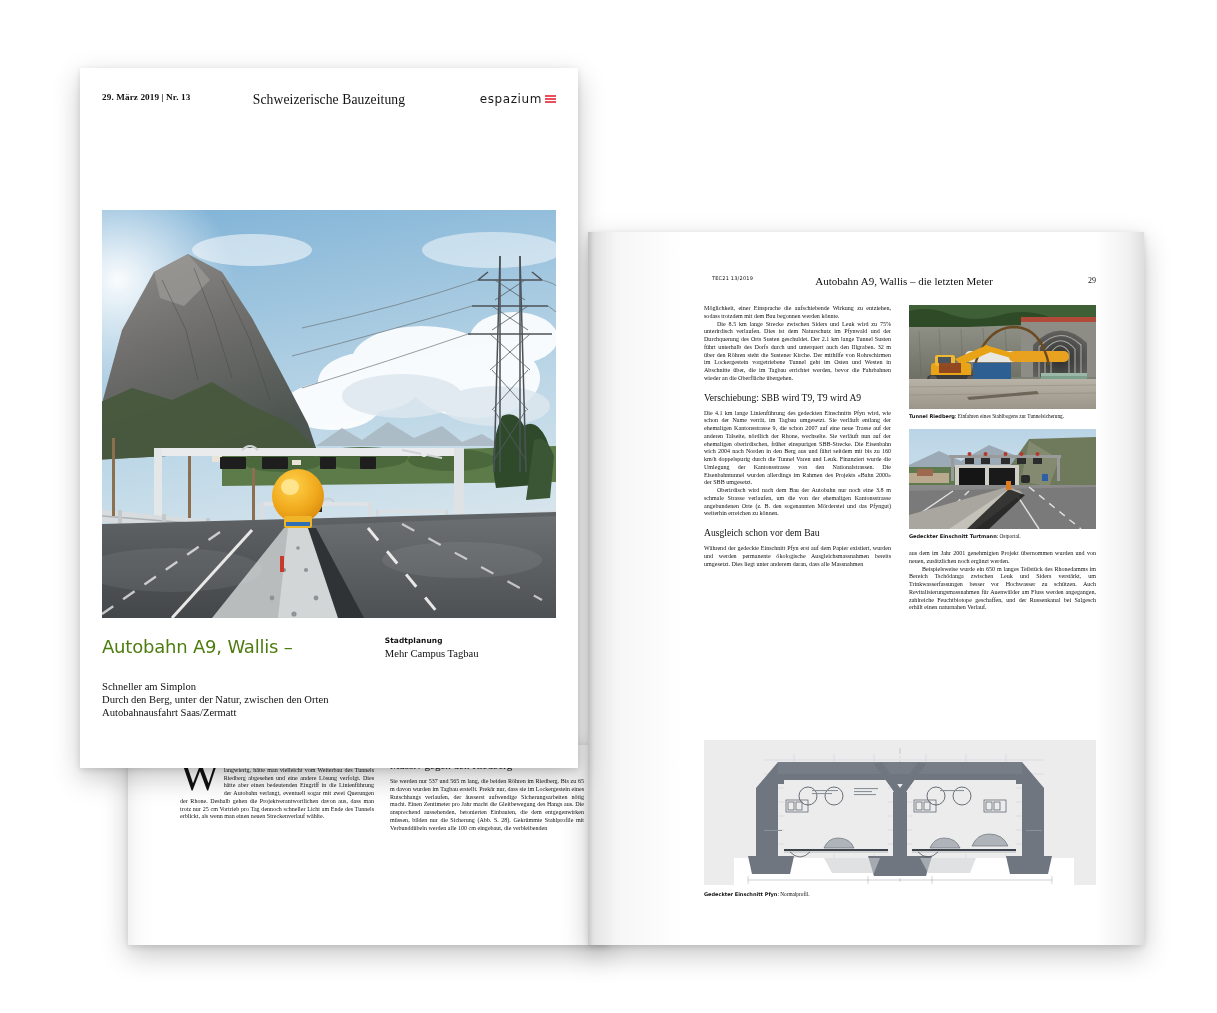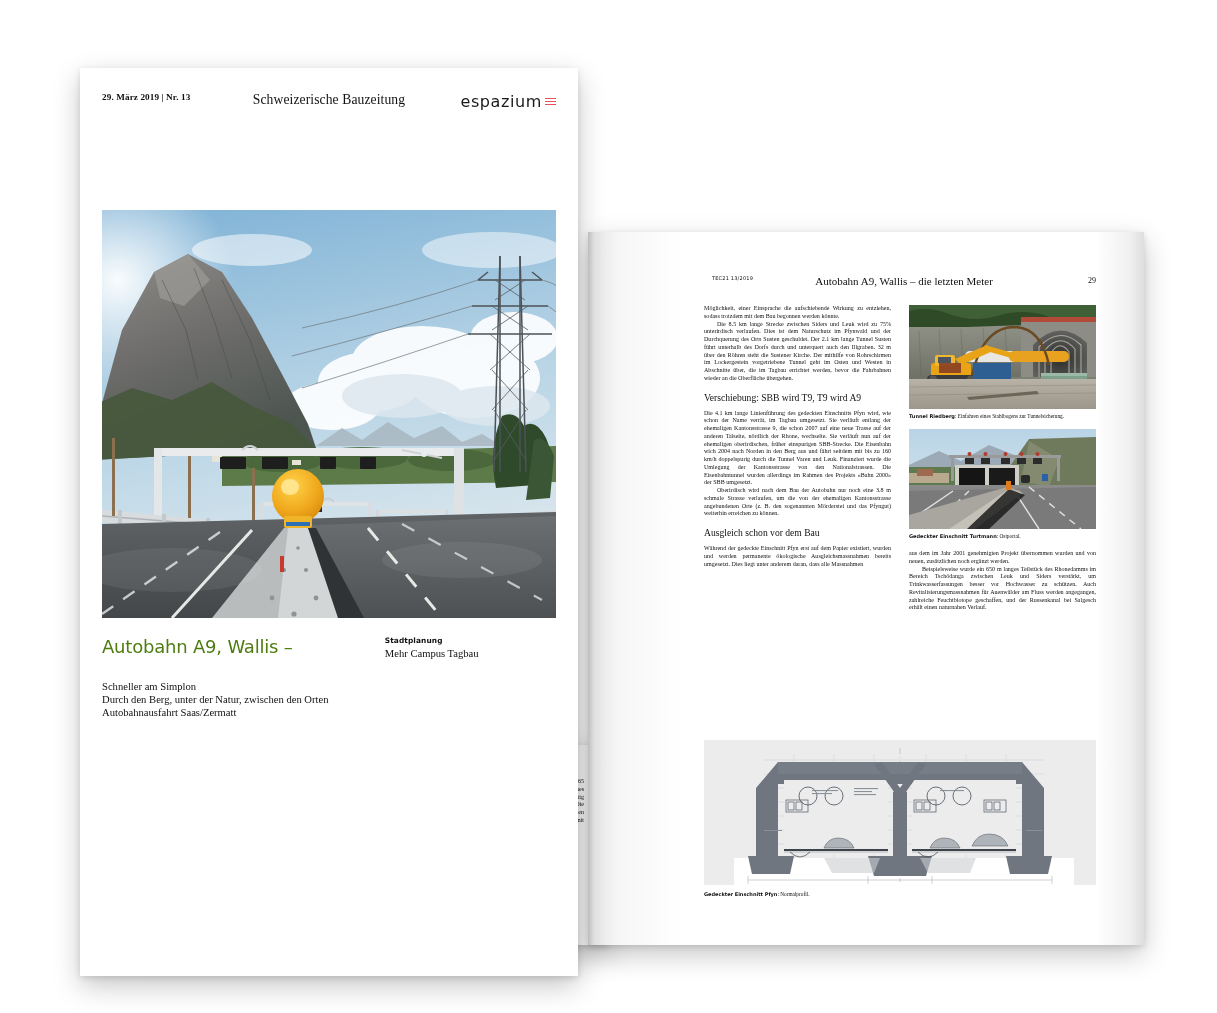"29. März 2019 | Nr." #cover { height: 908px -> 700px }
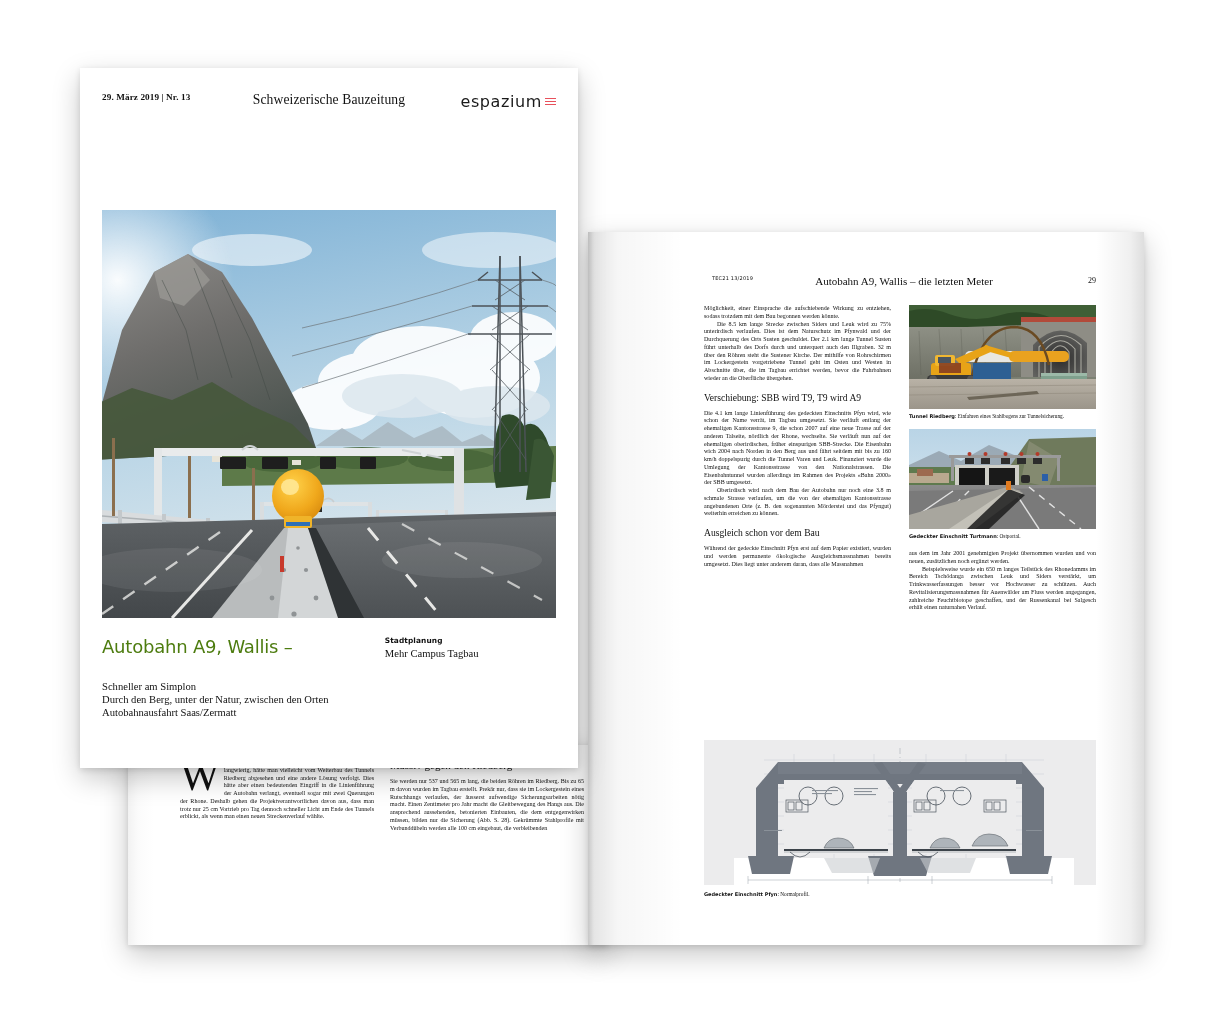"espazium" .esp-word { font-size: 16px -> 12px }
